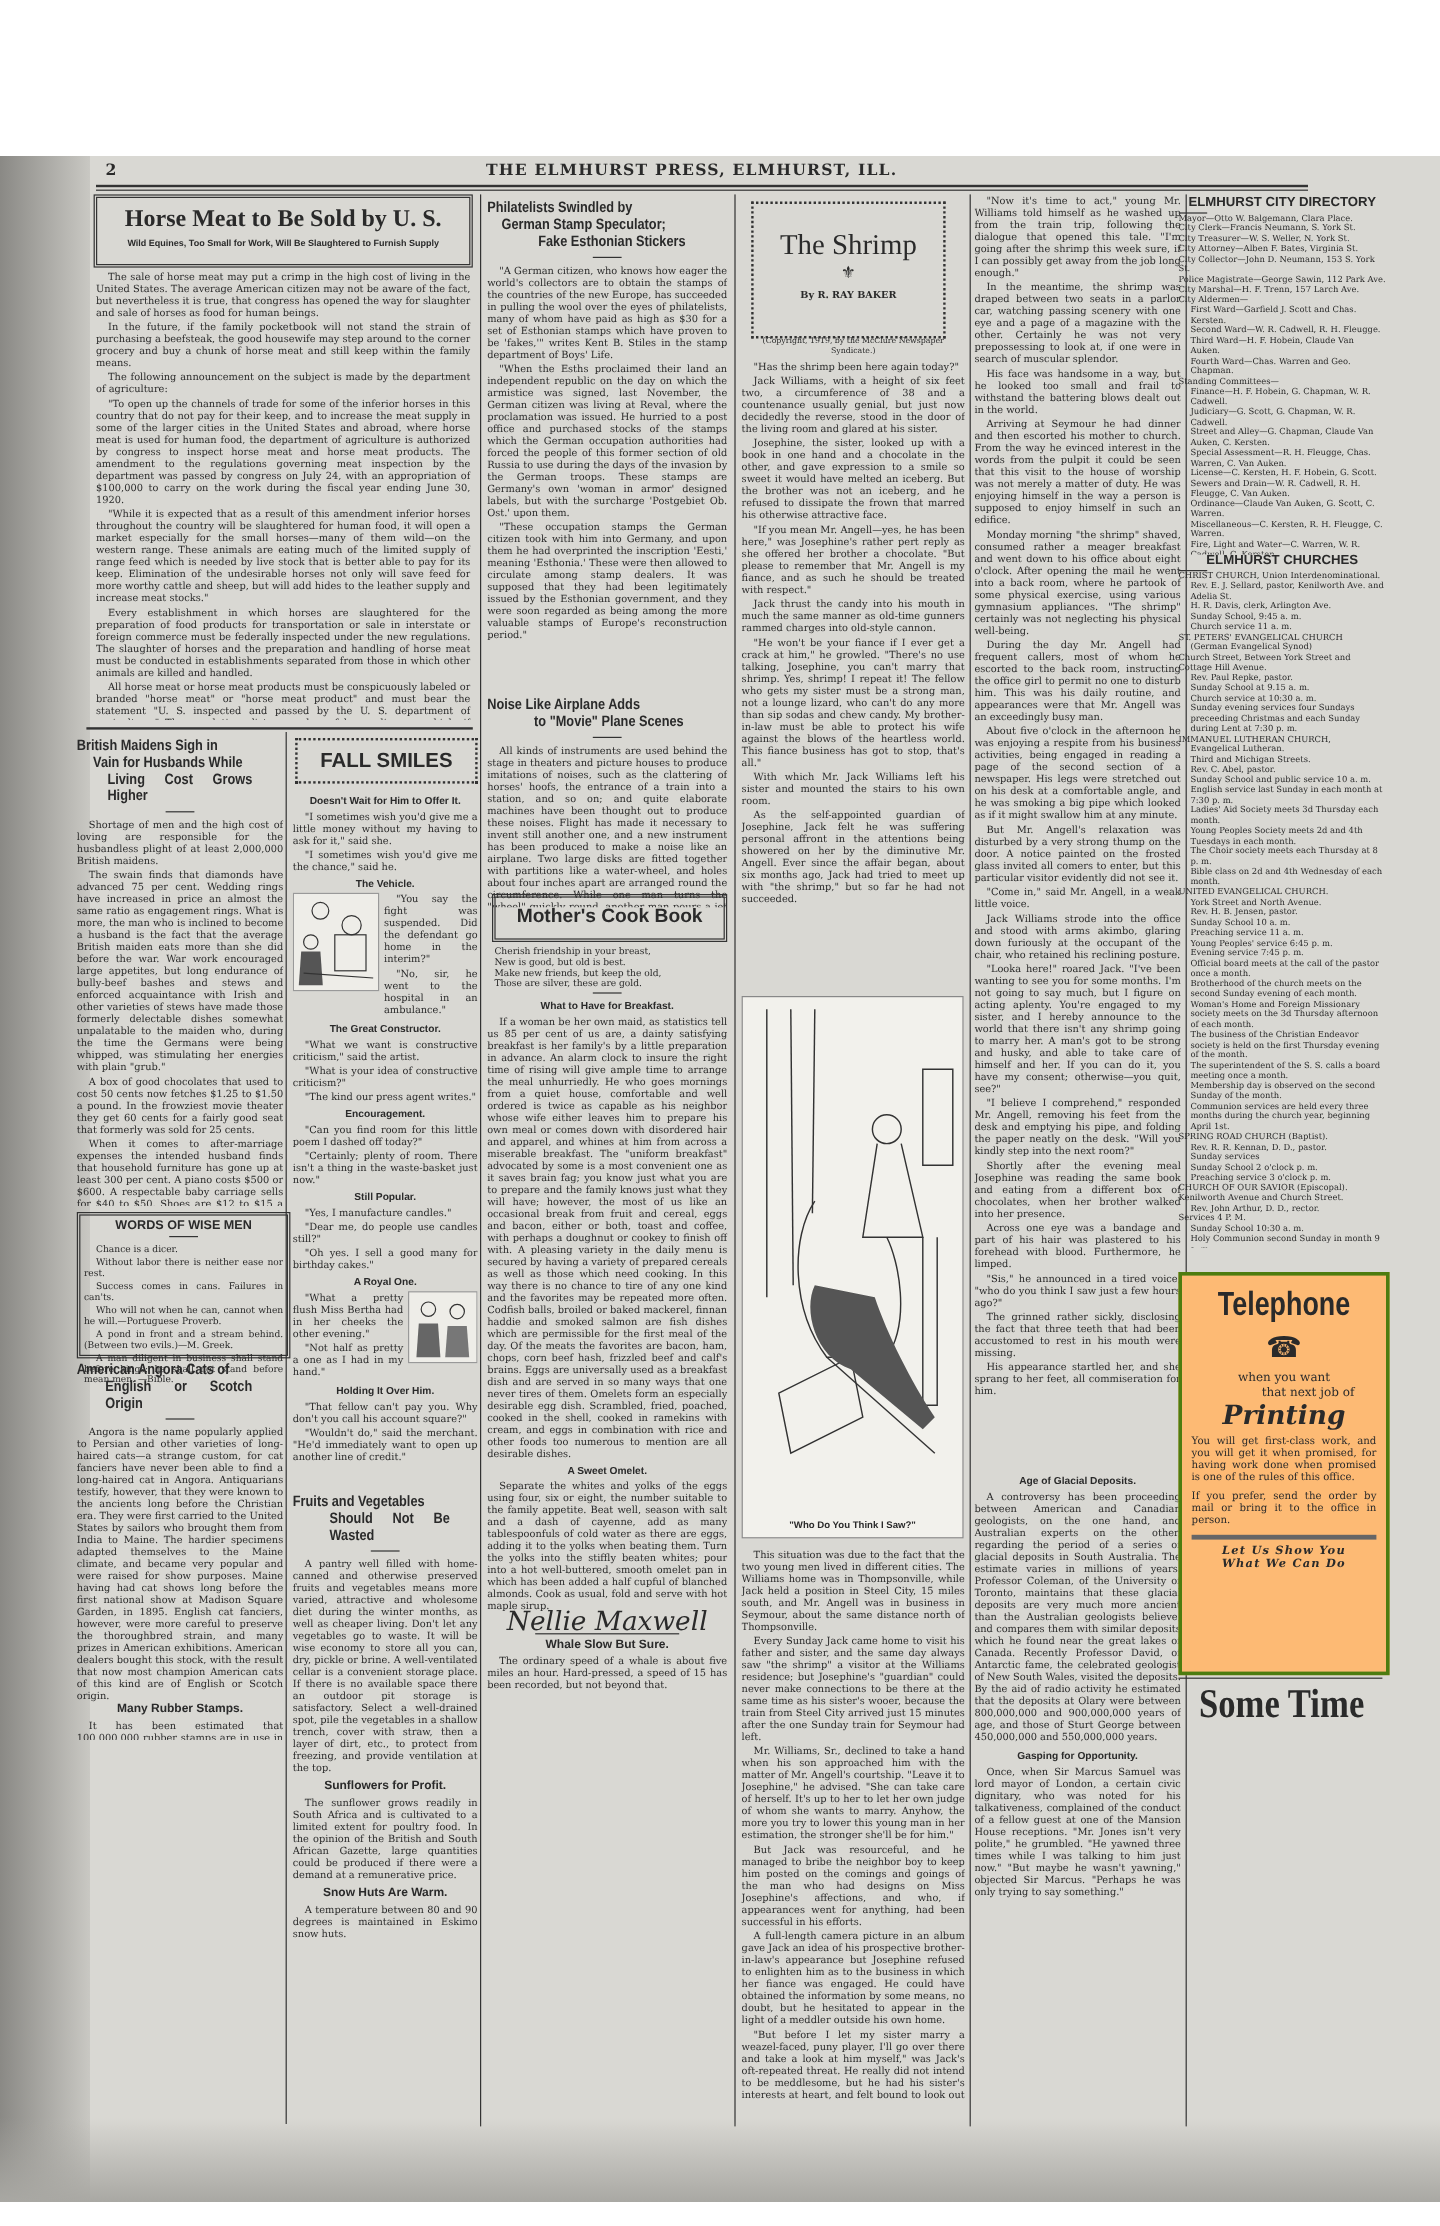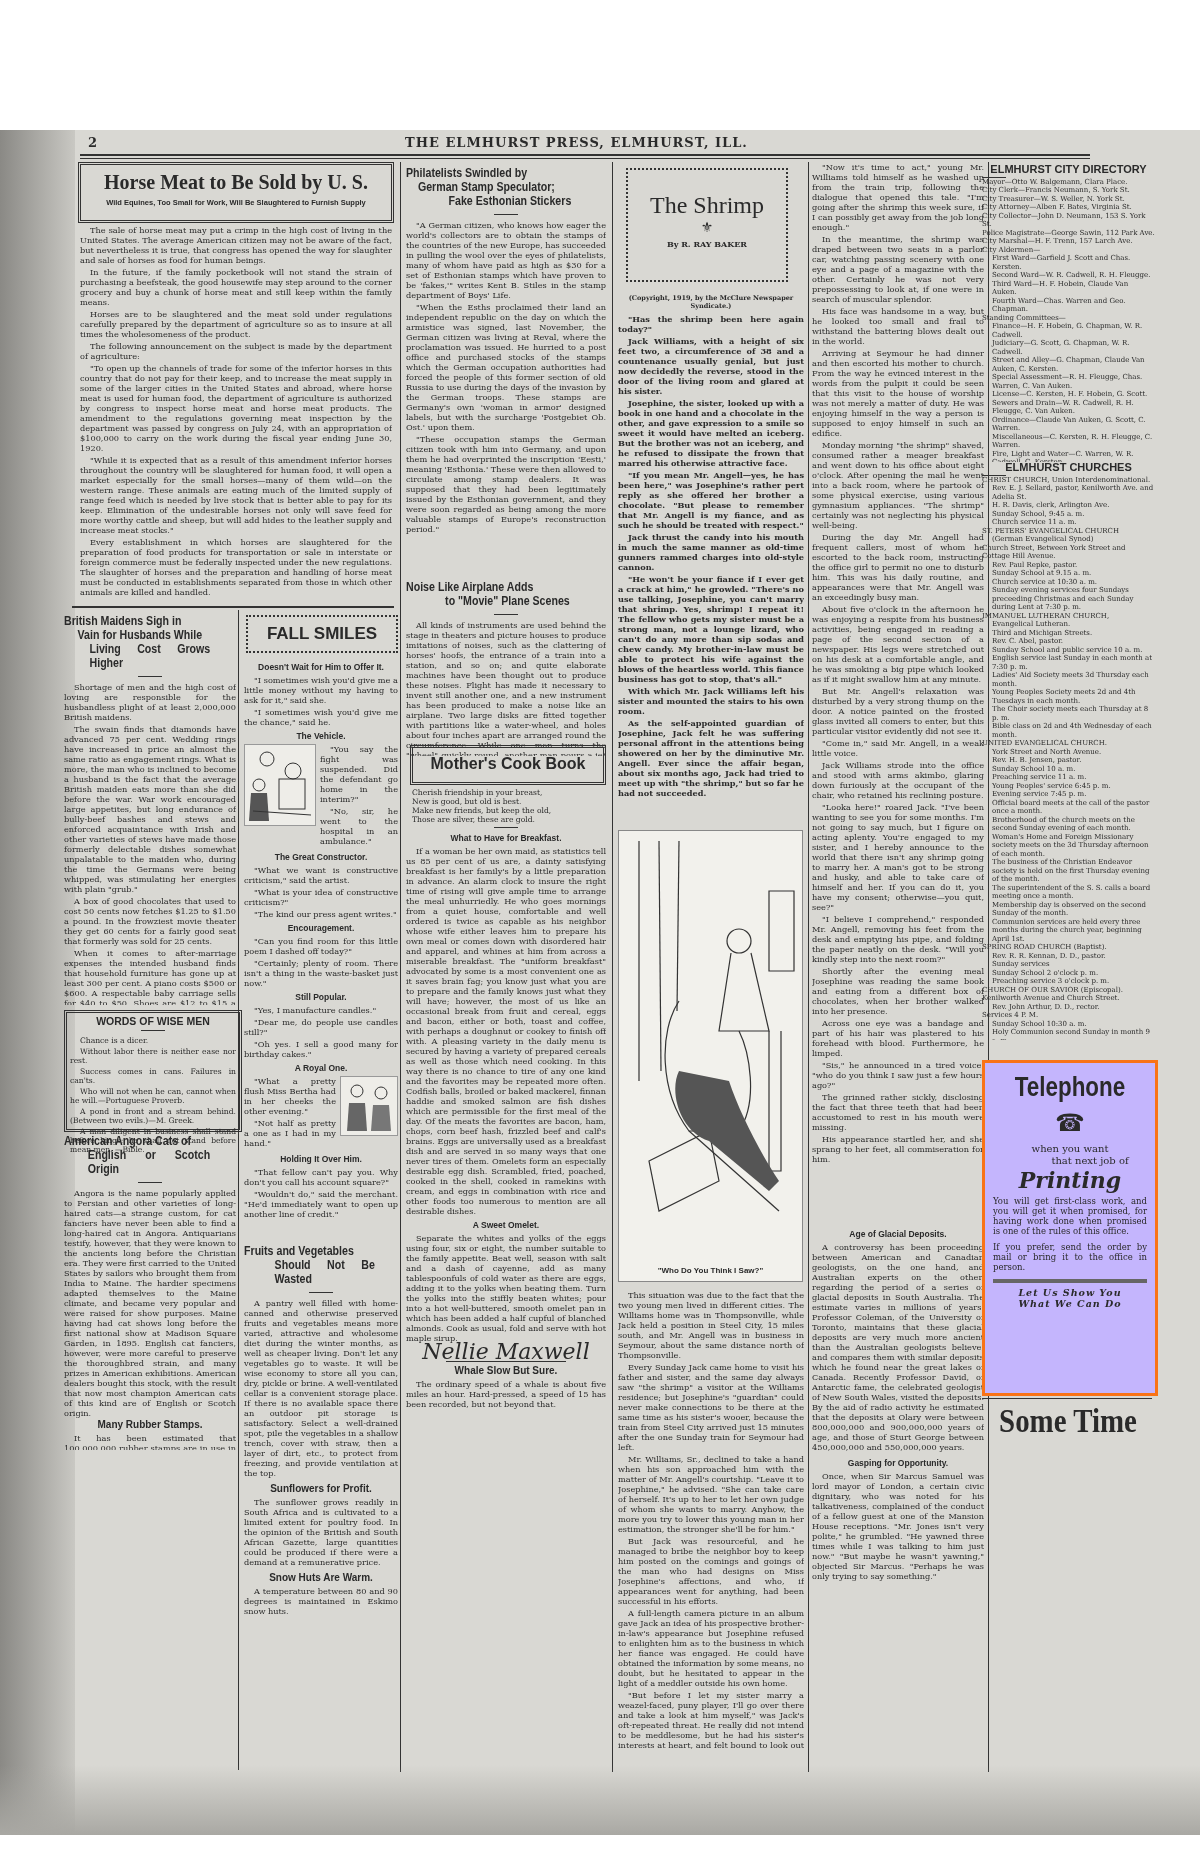"(Copyright, 1919, by the McClure" div.col { font-weight: bold -> none; top: 164px -> 150px }
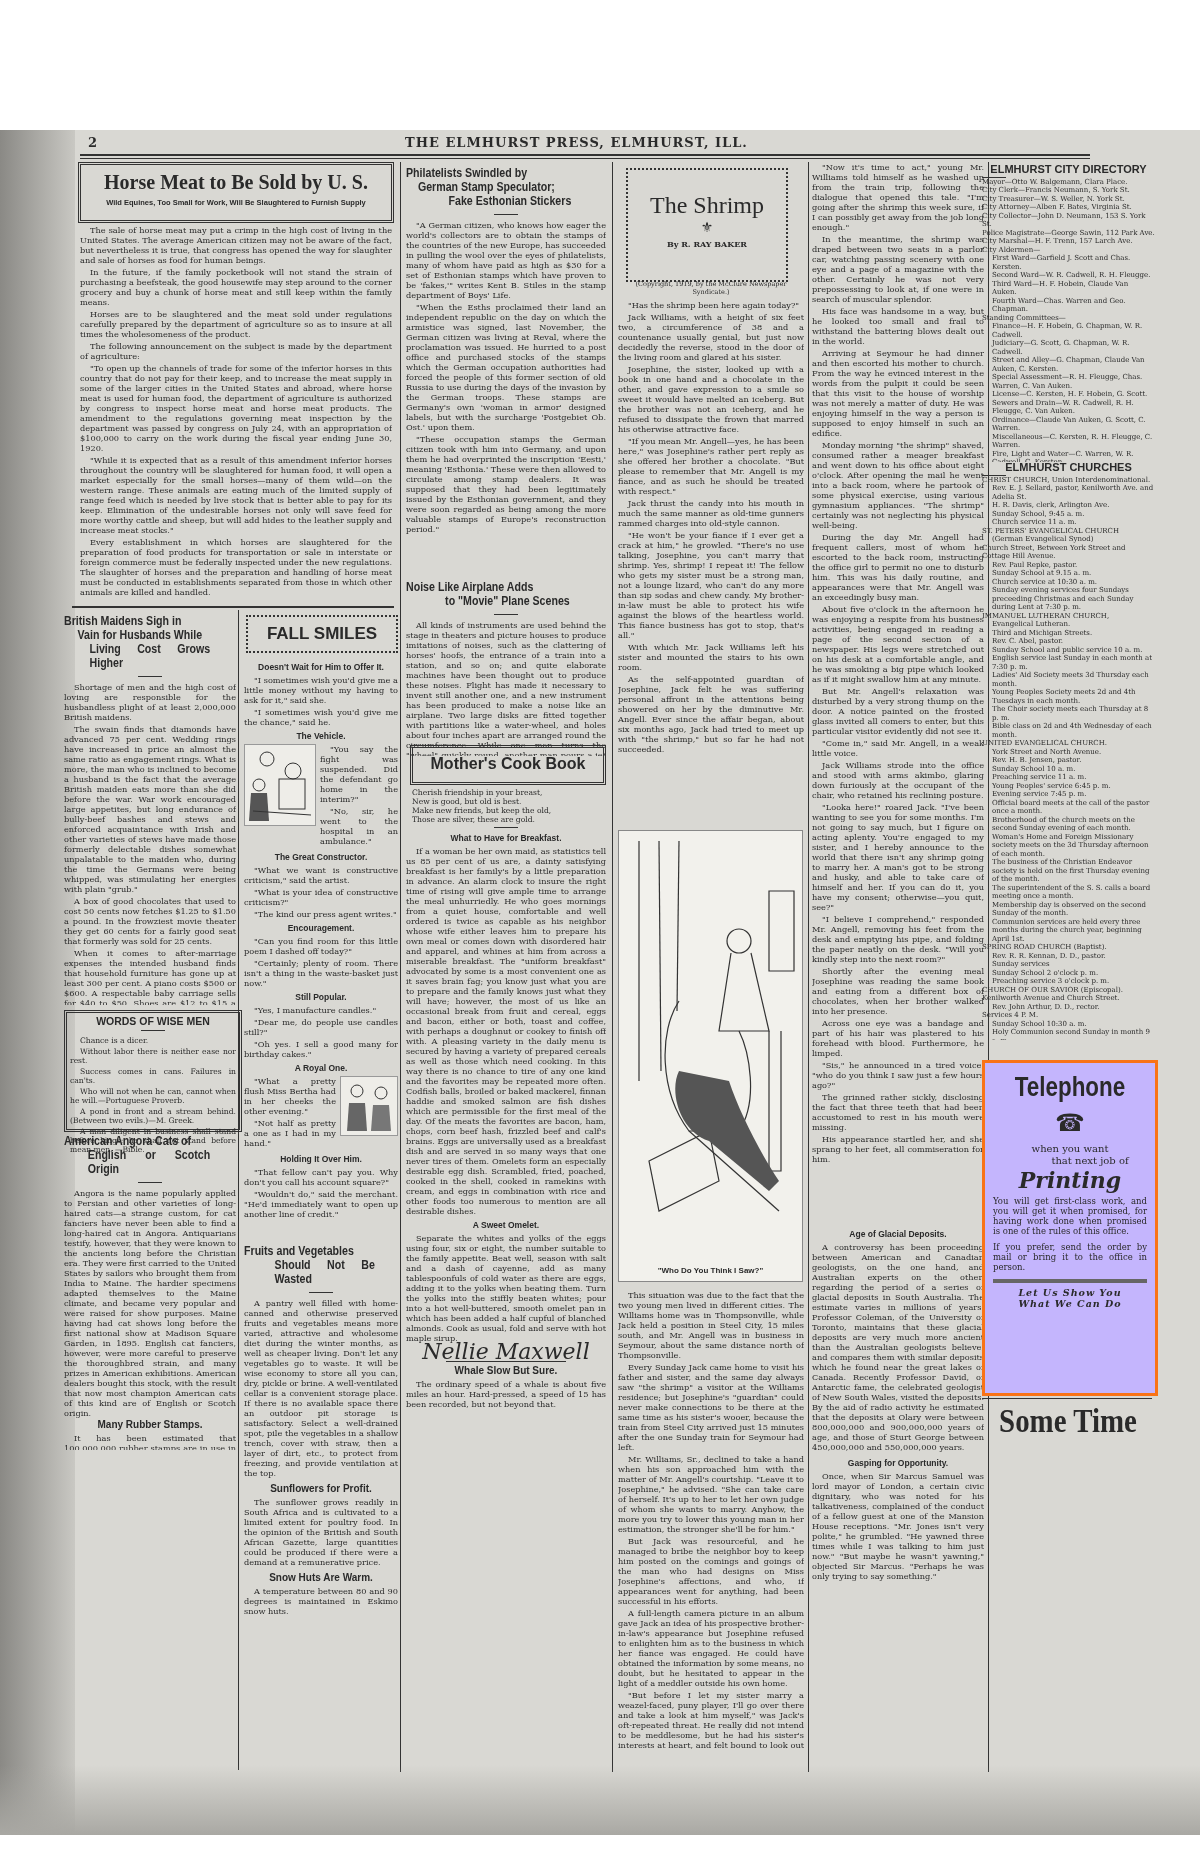"Horses are to be slaughtered" p { html: <p>Horses are to be slaughtered and the meat sold under regulations carefully prepared by the department of agriculture so as to insure at all times the wholesomeness of the product.</p> -> none }
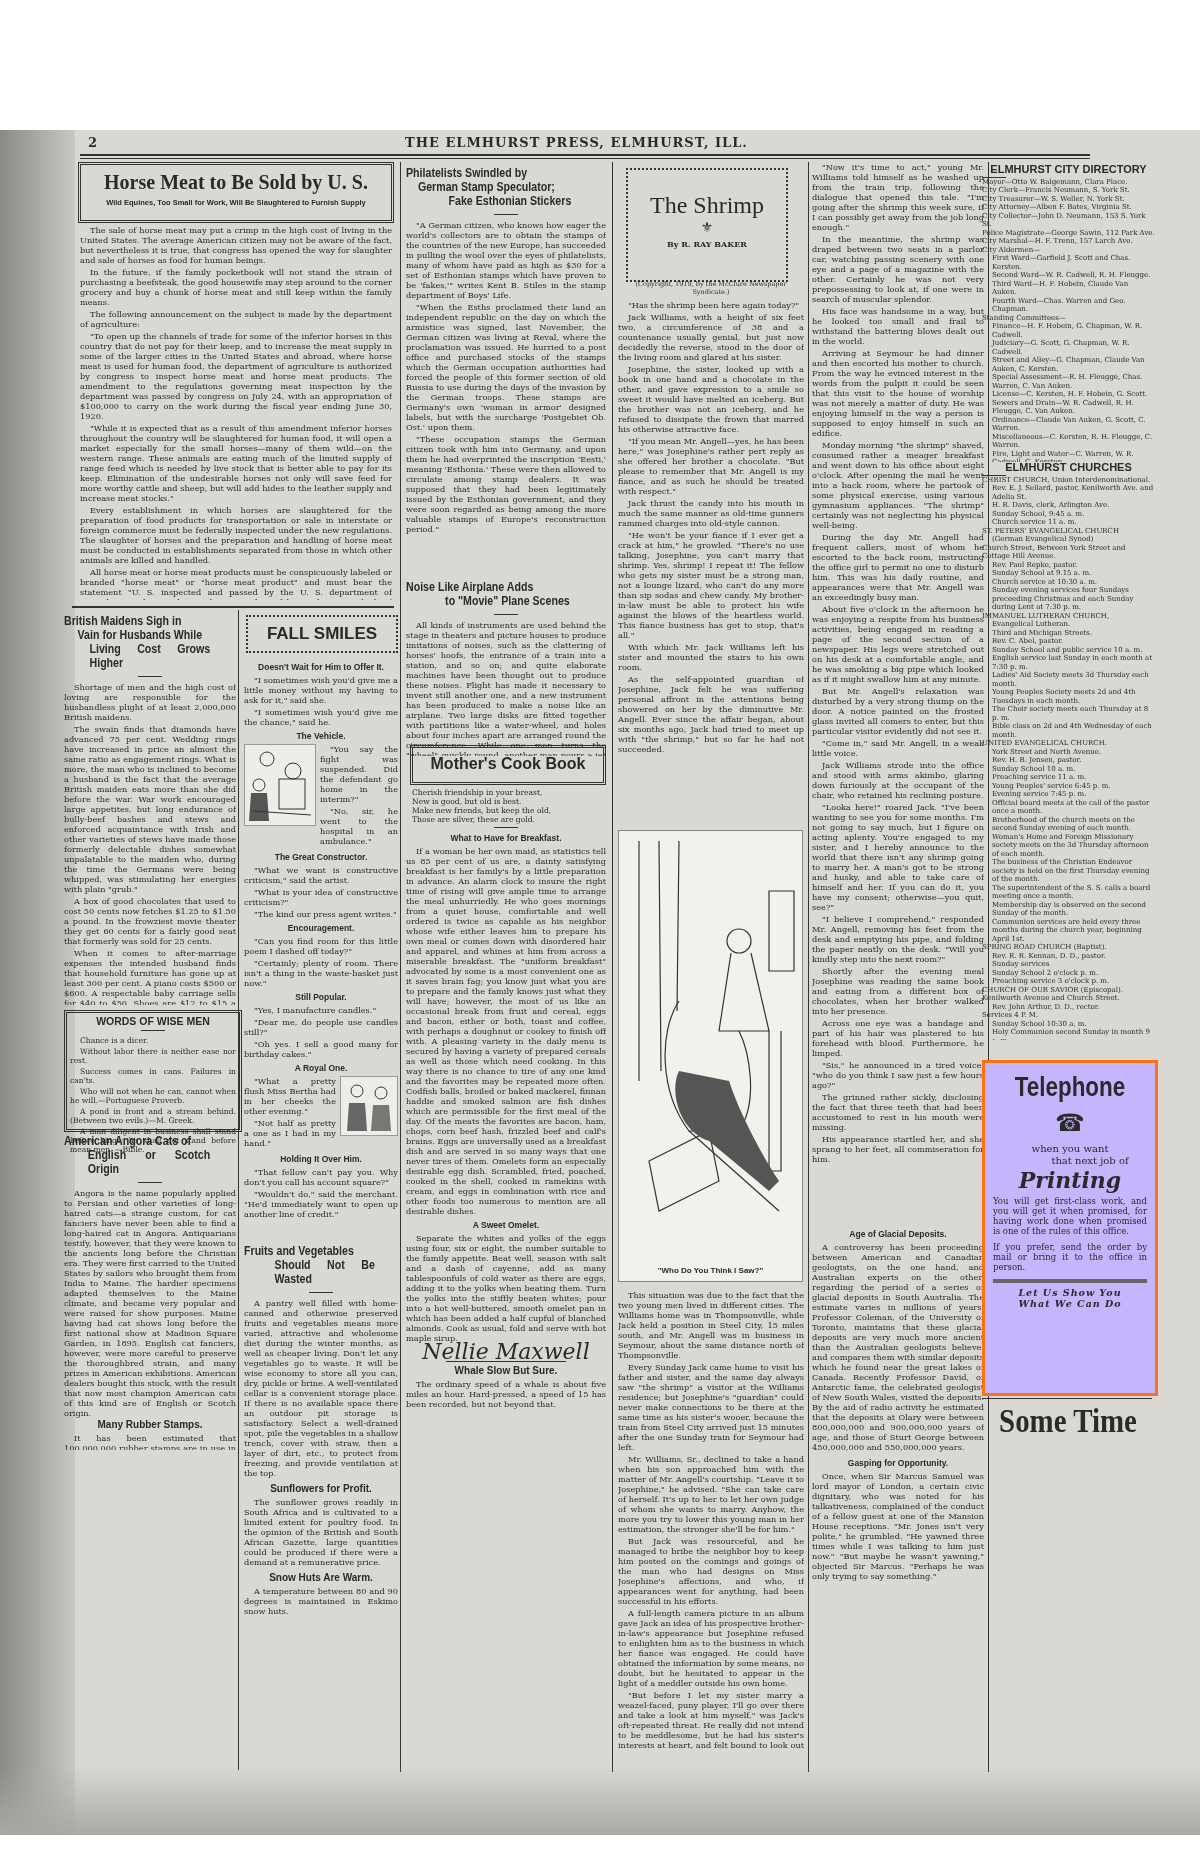"Telephone" .ad { background: #c4b5fd -> #fdba74; border: 3px solid #f97316 -> 3px solid #4d7c0f }
